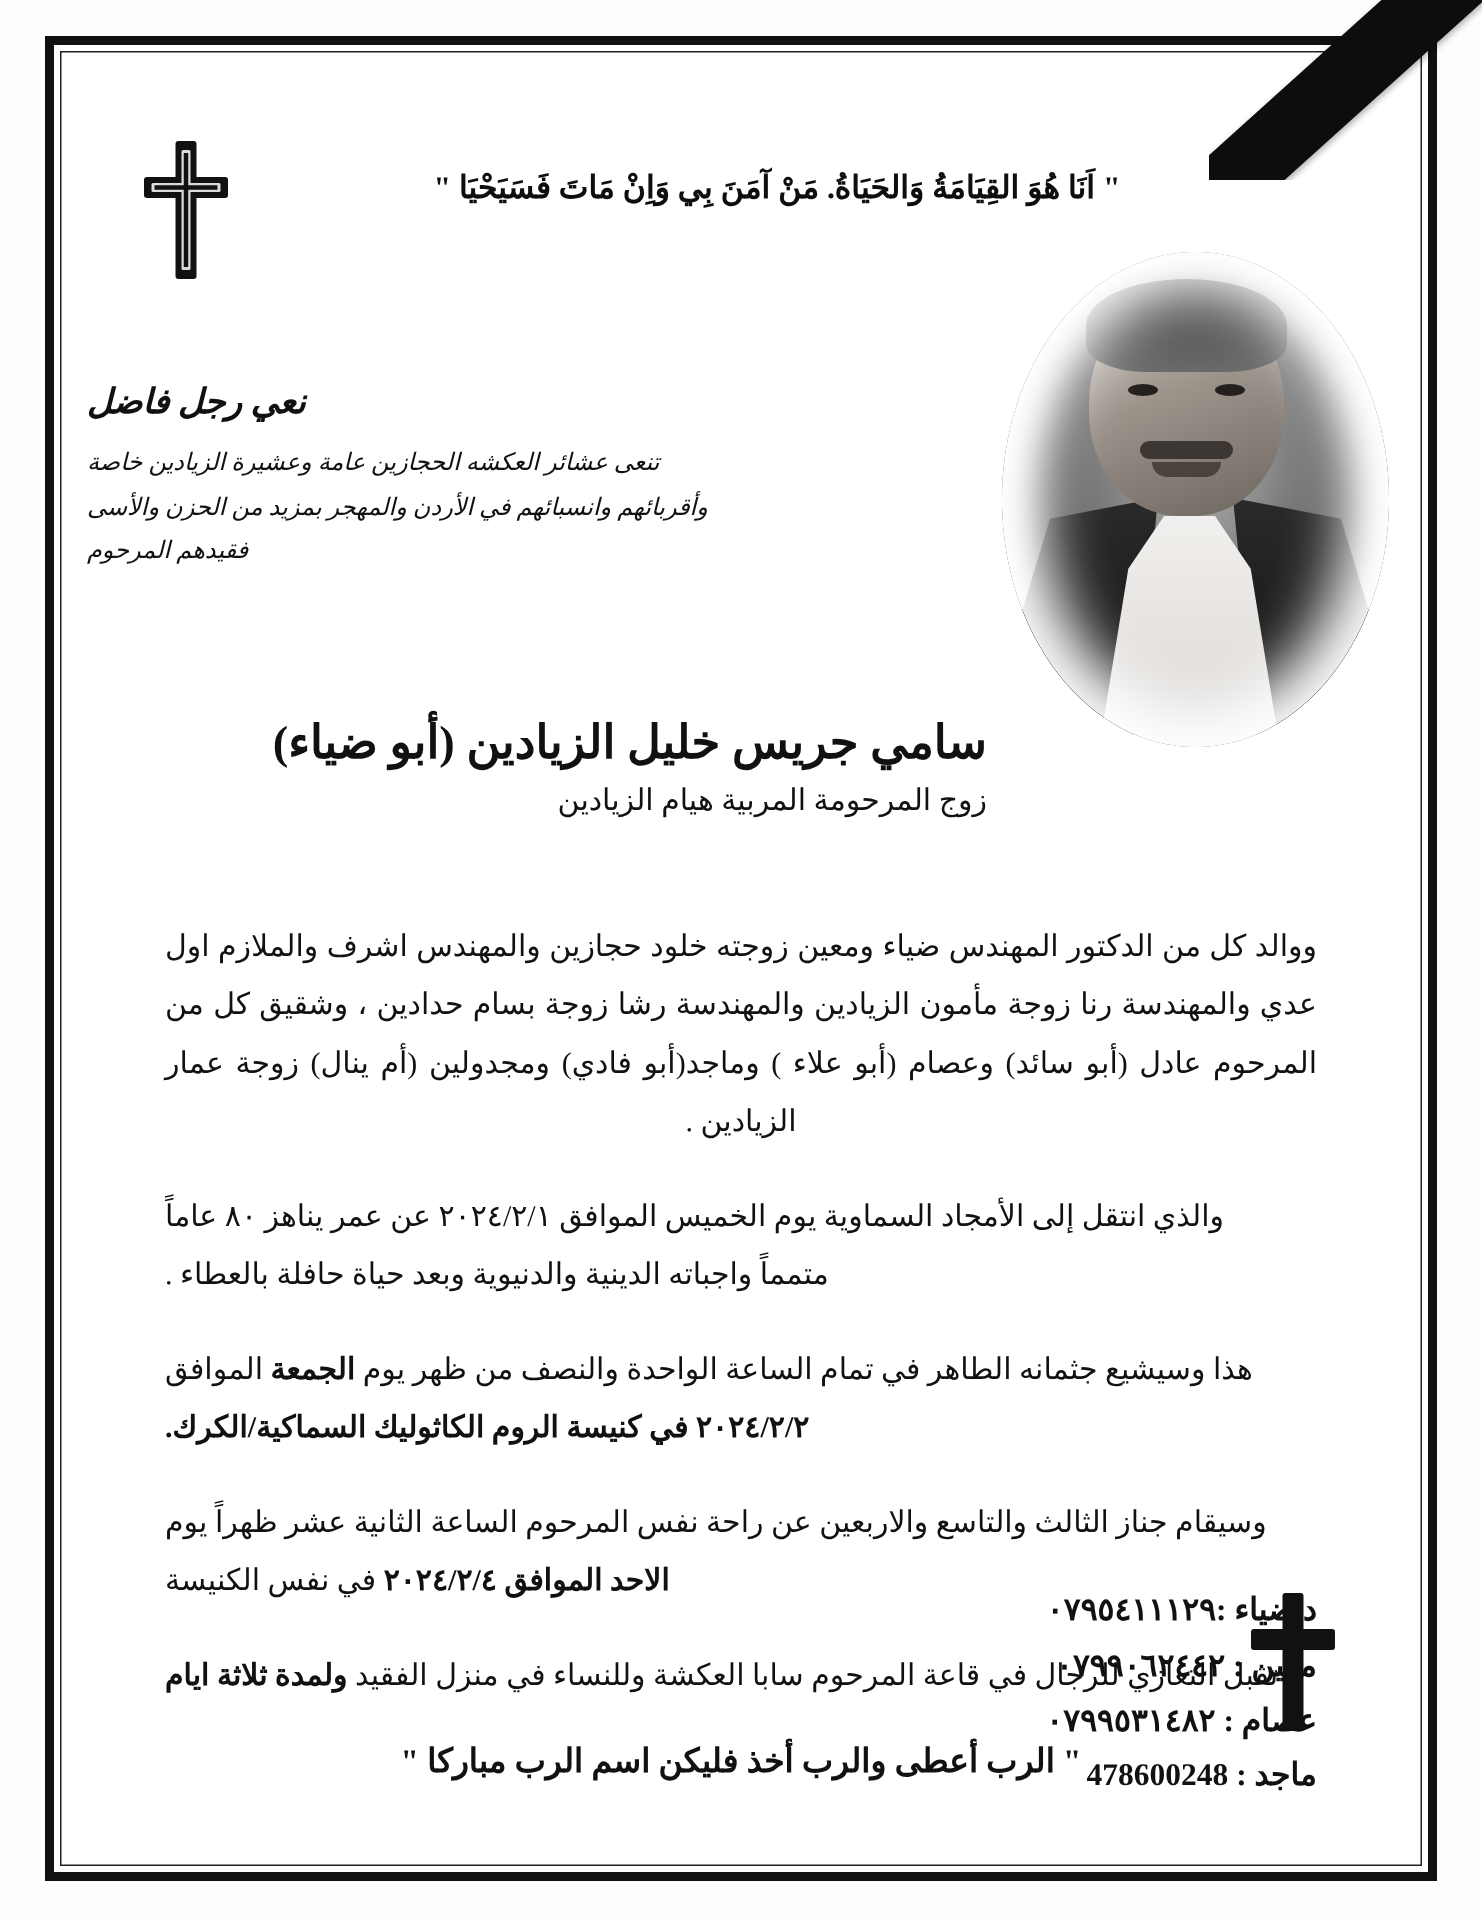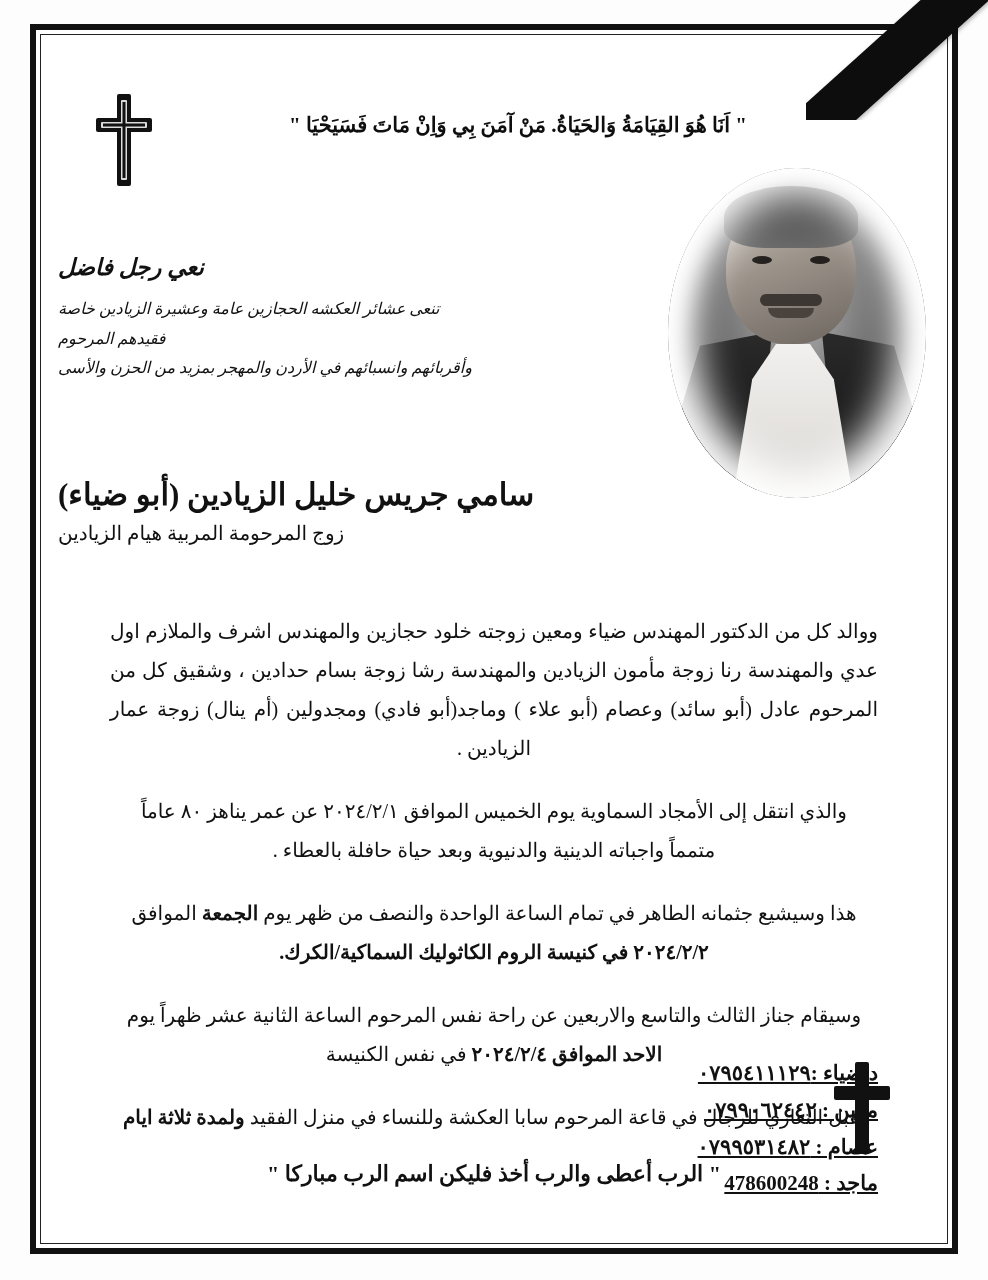"فقيدهم المرحوم" div.p { order: before "وأقربائهم وانسبائهم في الأردن والمهجر" -> after "وأقربائهم وانسبائهم في الأردن والمهجر" }
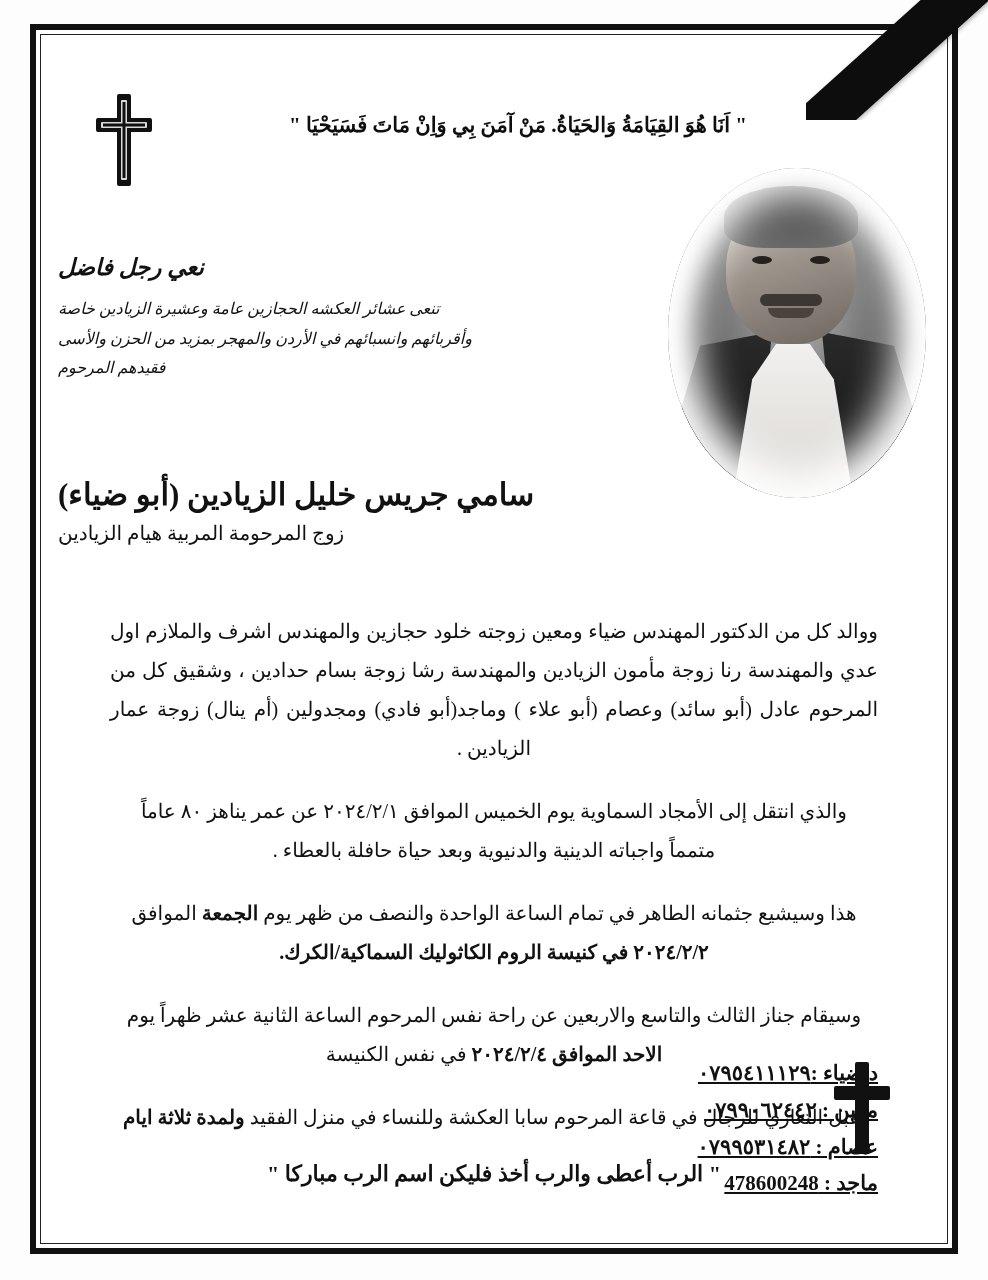"سامي جريس خليل الزيادين (أبو" .name-block { text-align: left -> right }
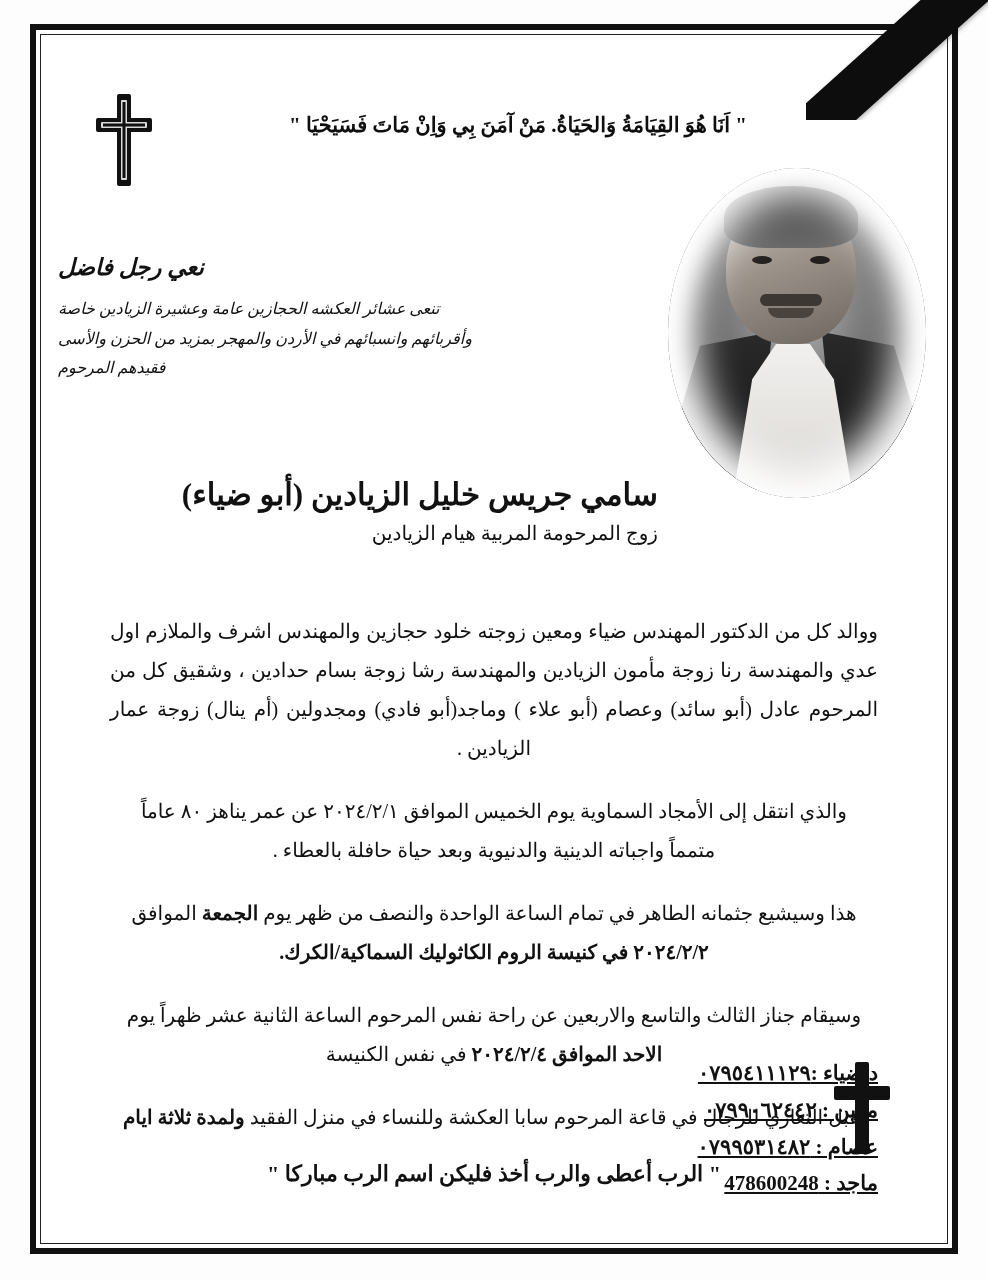"والذي انتقل إلى الأمجاد السماوية" .para { text-align: center -> left }
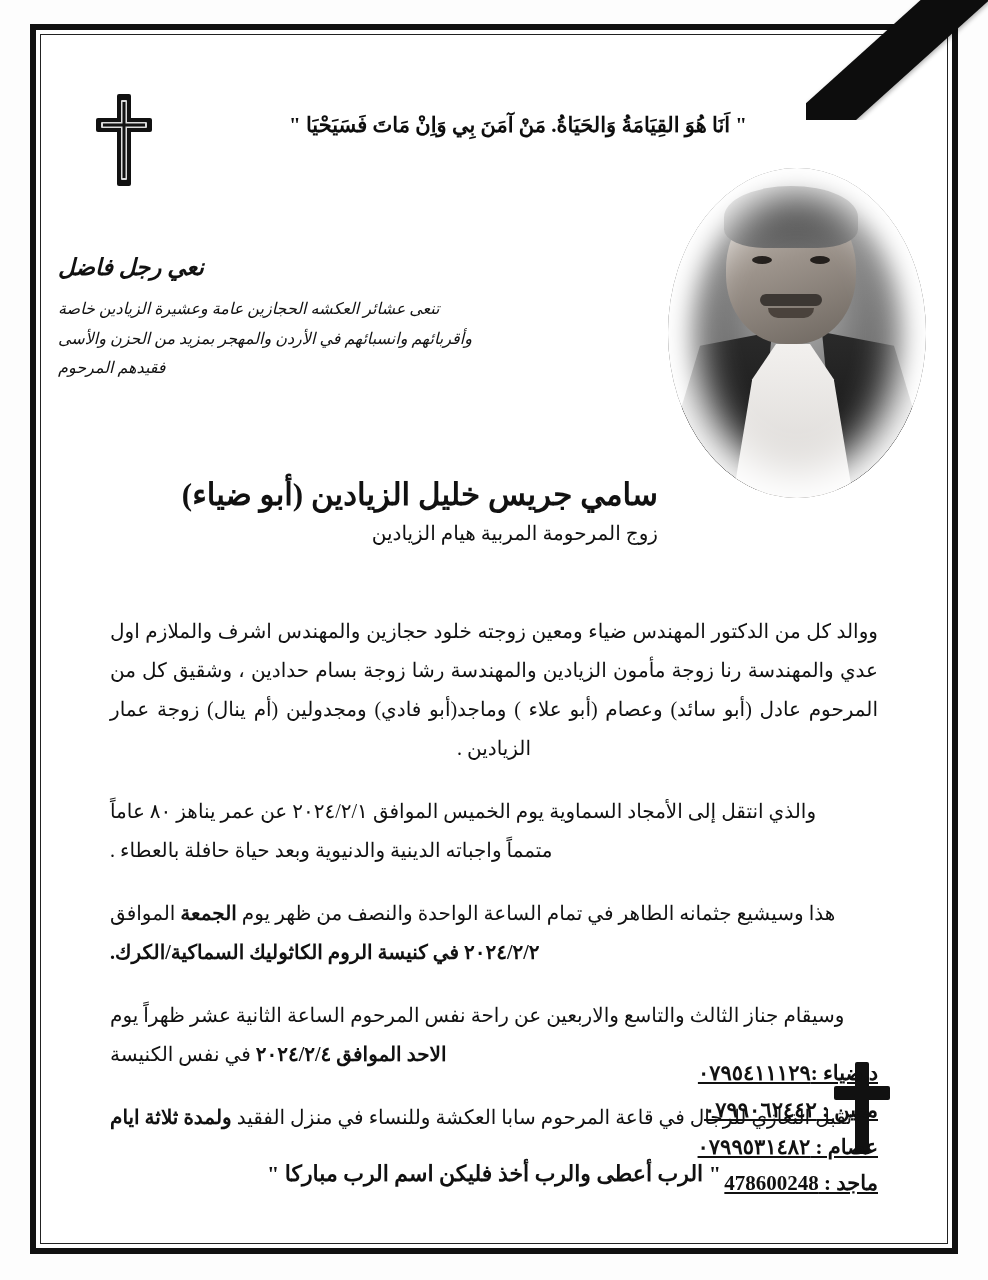"د.ضياء :٠٧٩٥٤١١١٢٩" .contacts div { text-decoration: underline -> none }
